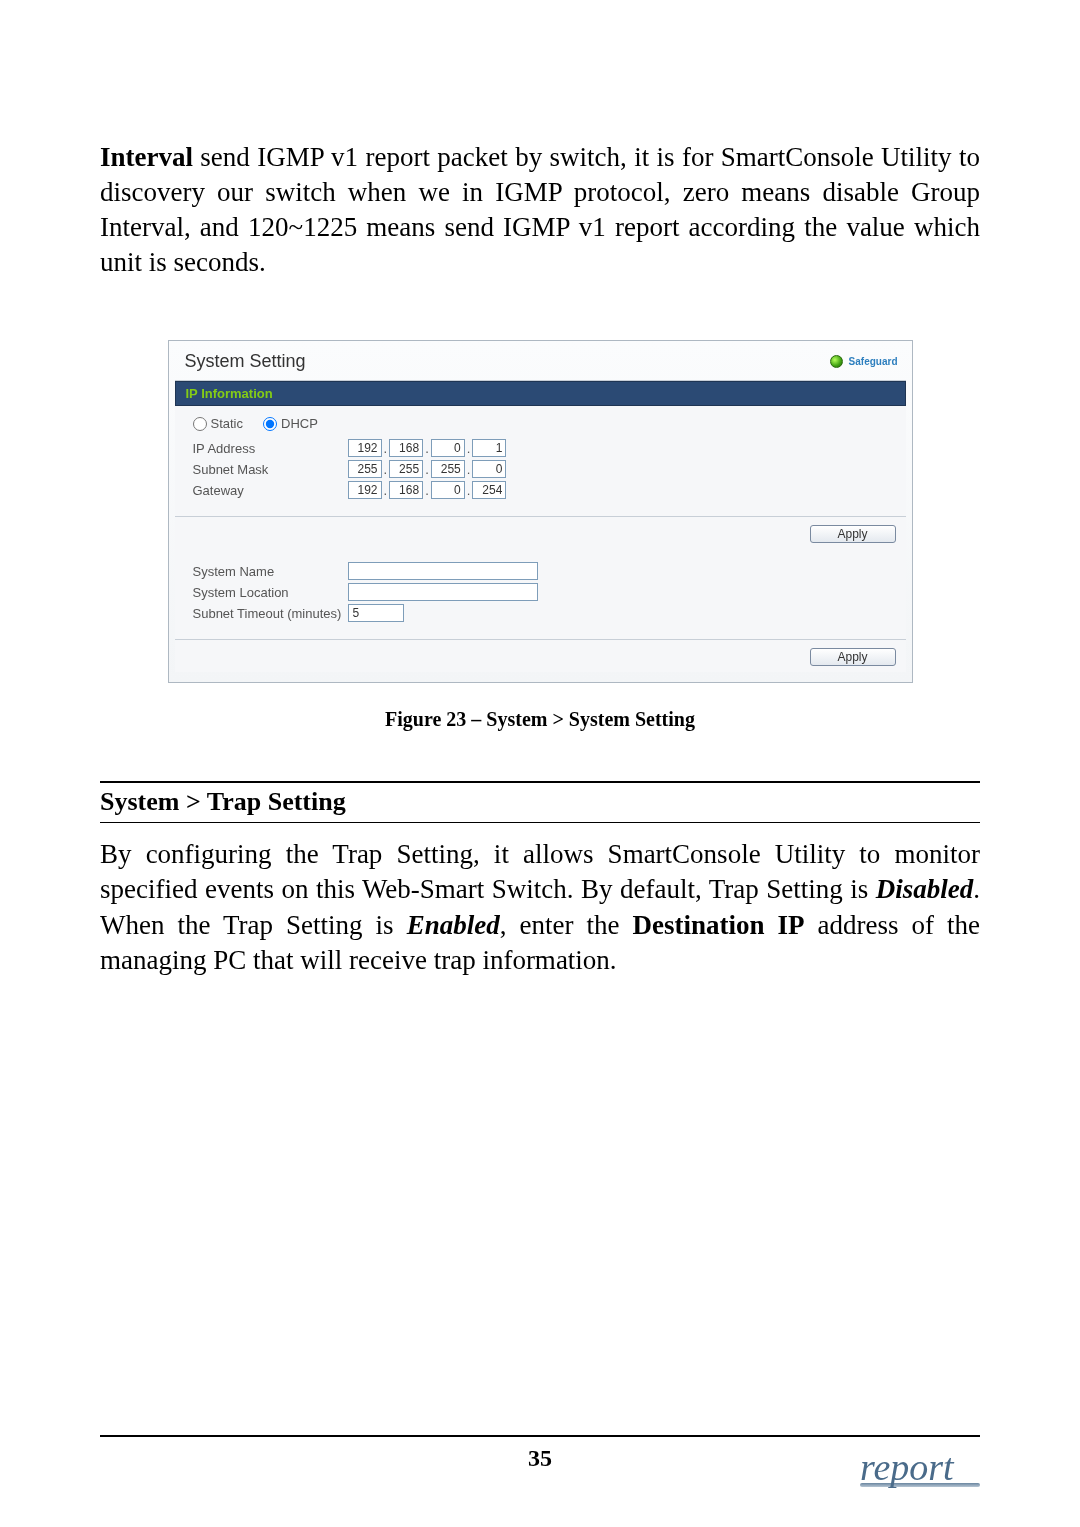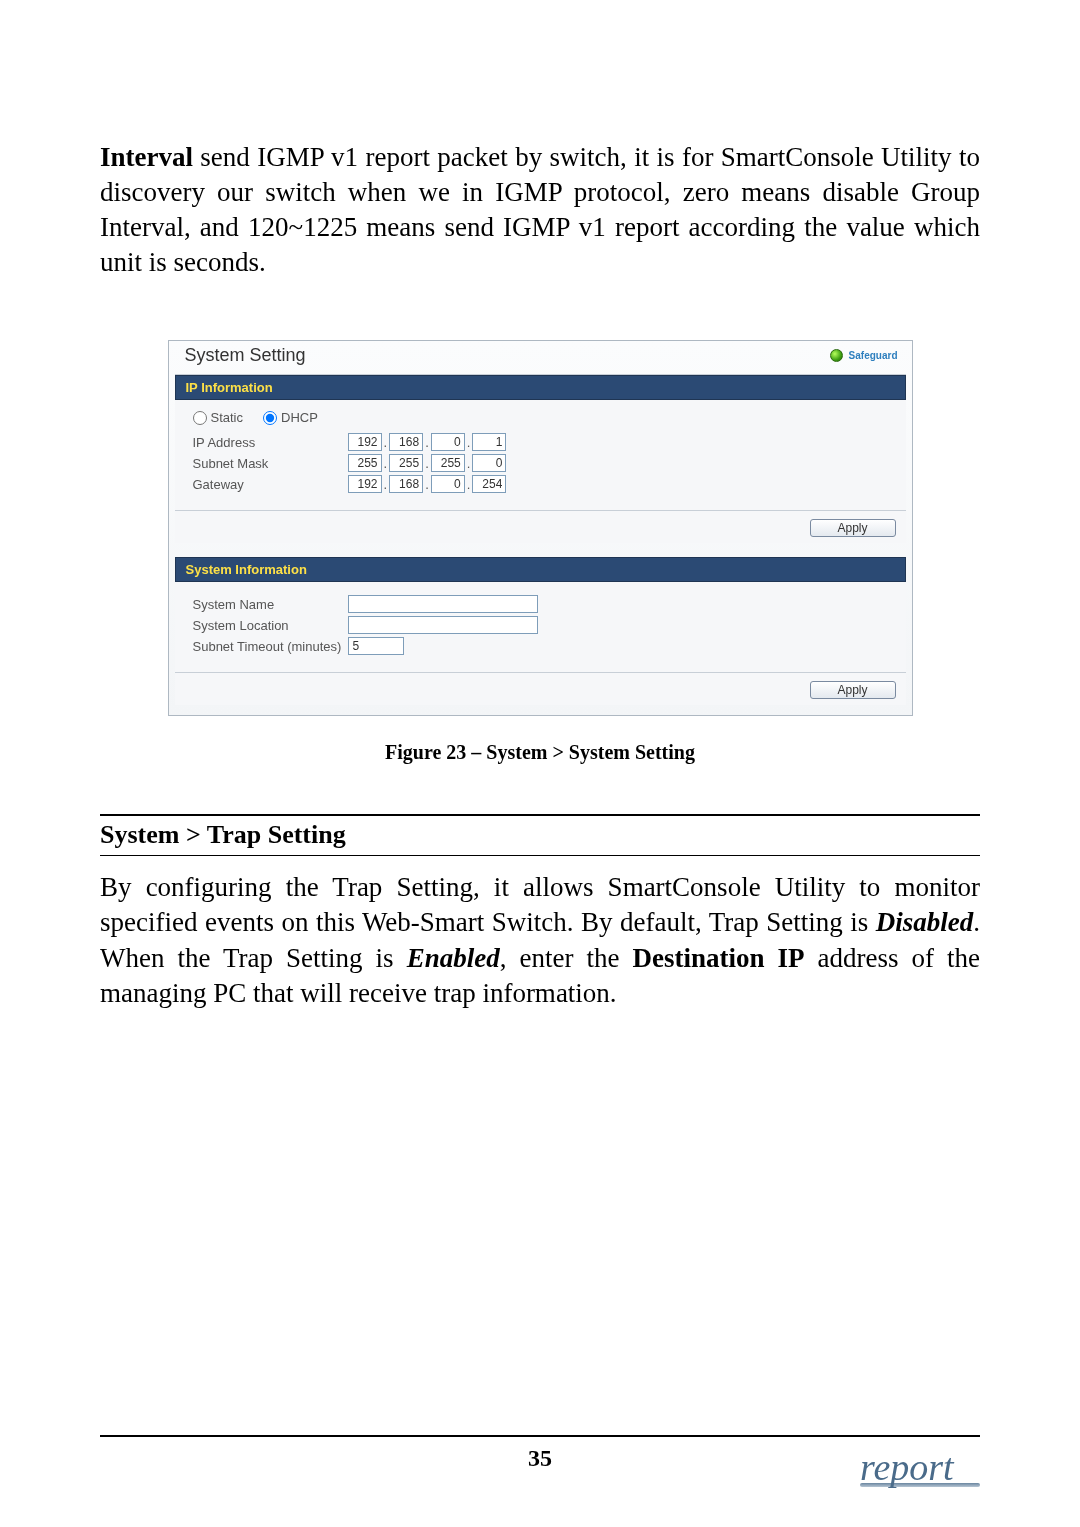"System Setting" .panel-outer { padding: 0 6px 10px 6px -> 6px 6px 10px 6px }
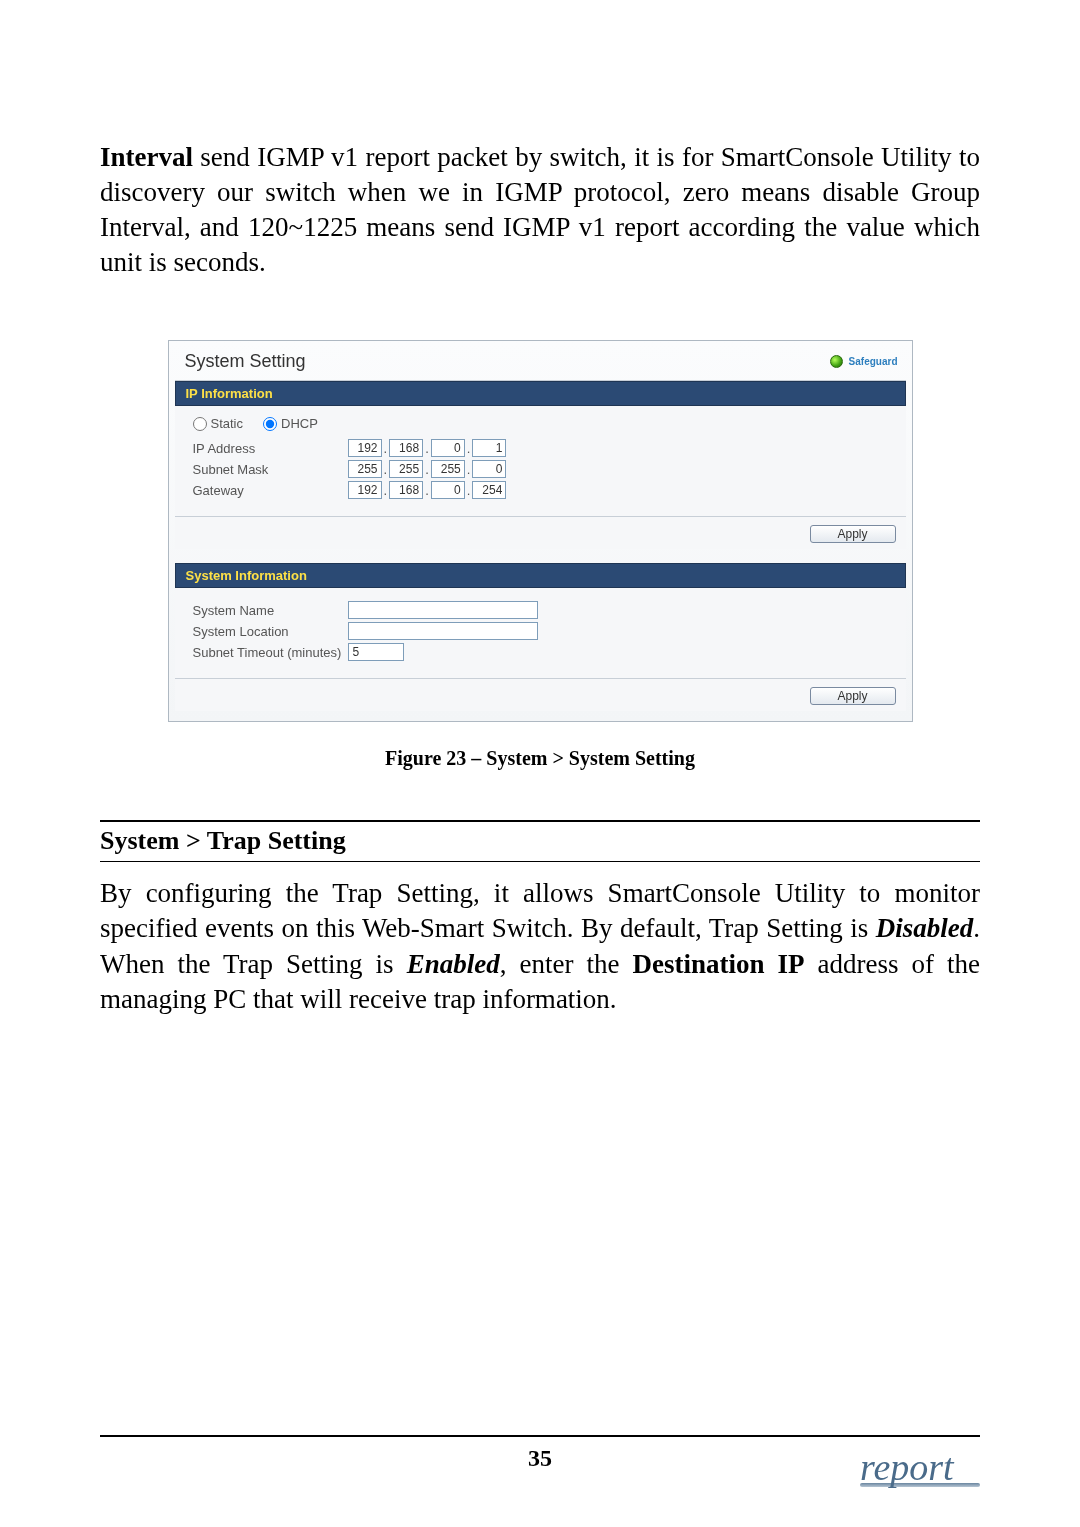"IP Information" .section-header { color: #fde047 -> #84cc16 }
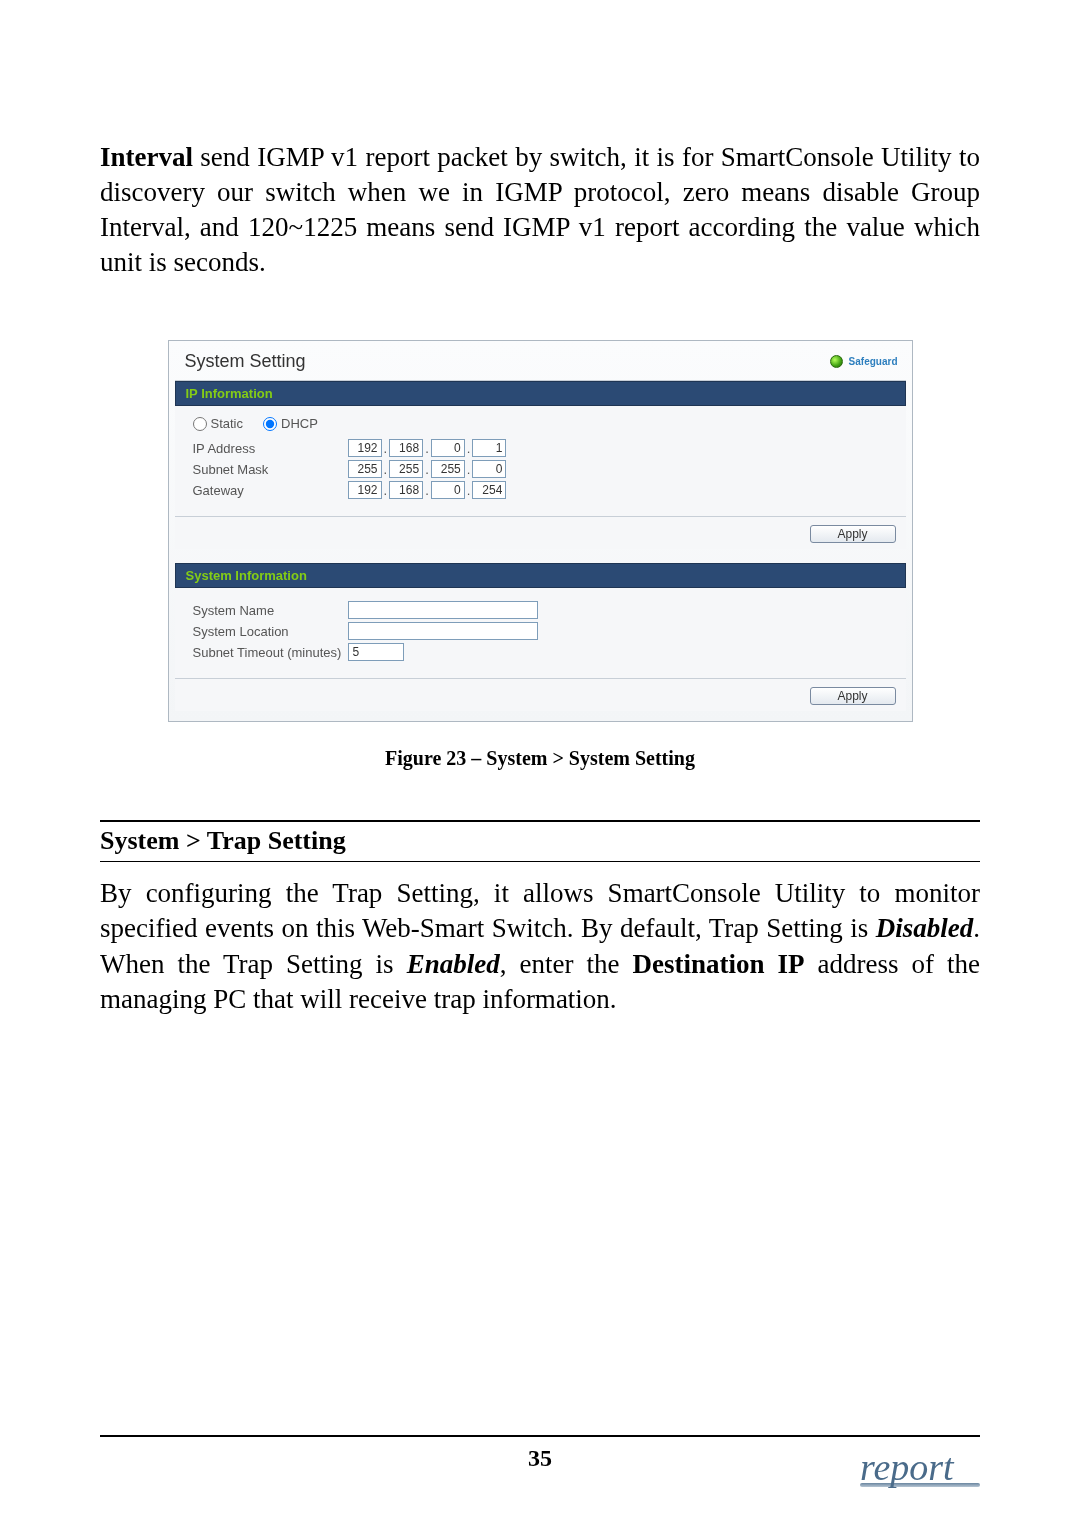"System Information" div.section-header { html: <div>System Information</div> -> none }
